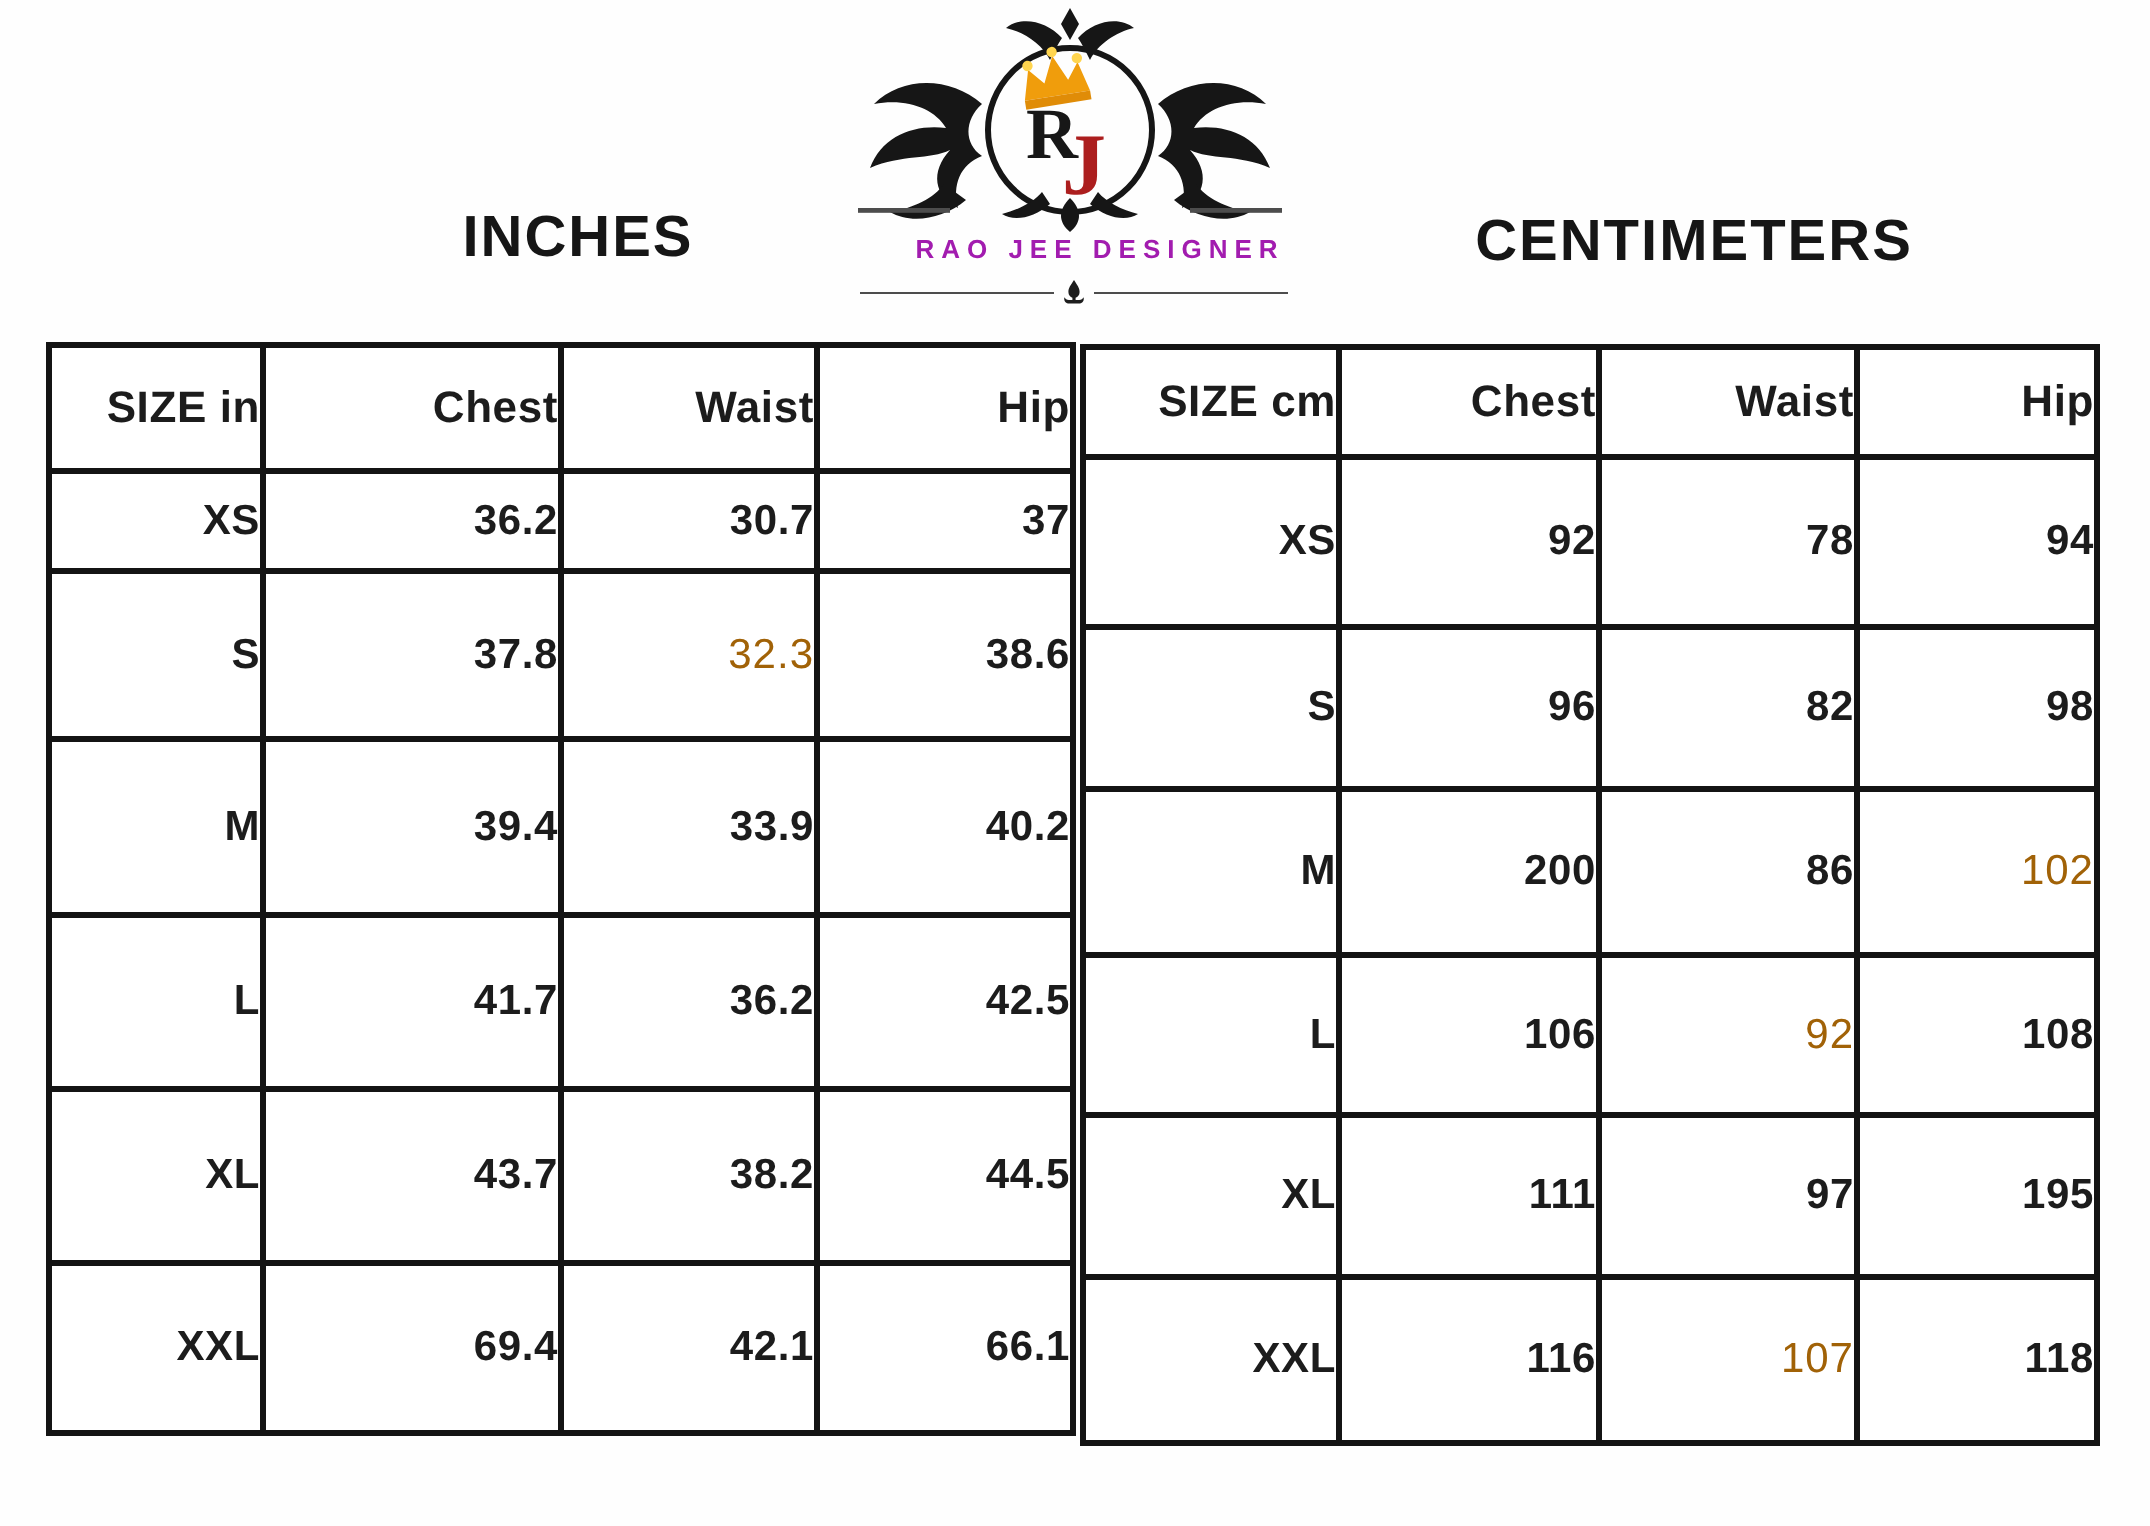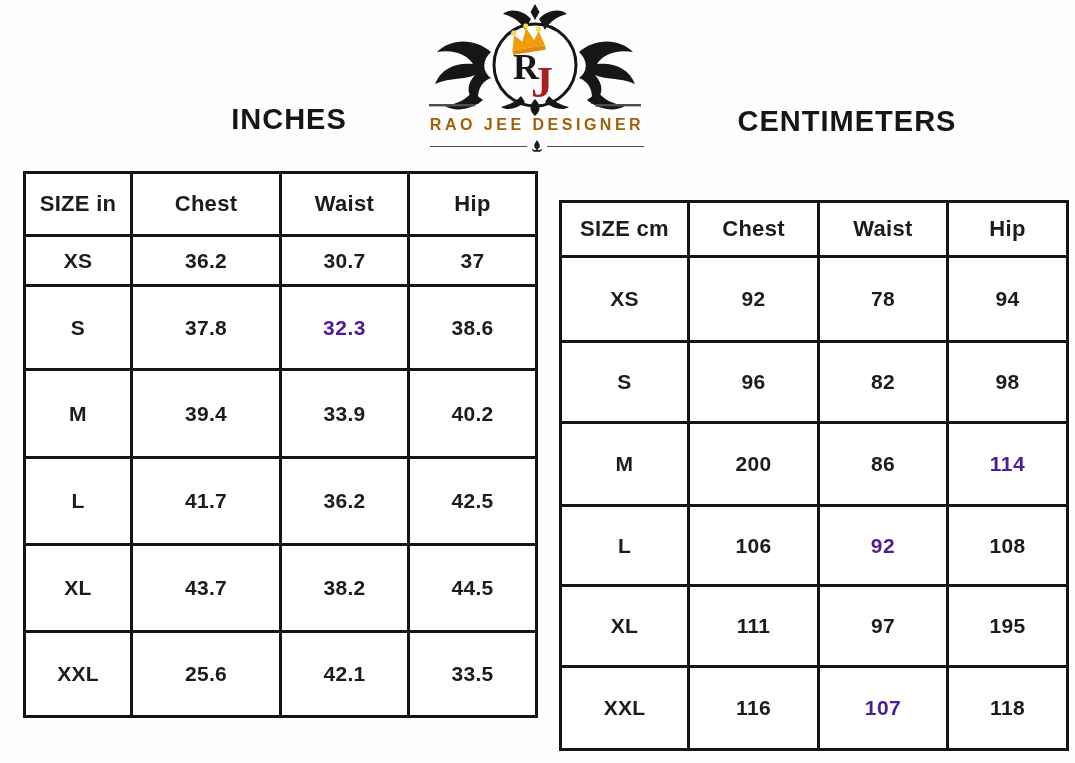"RAO JEE DESIGNER" .brand-name { color: #a16207 -> #a21caf; font-size: 16px -> 13px; left: 417px -> 430px }
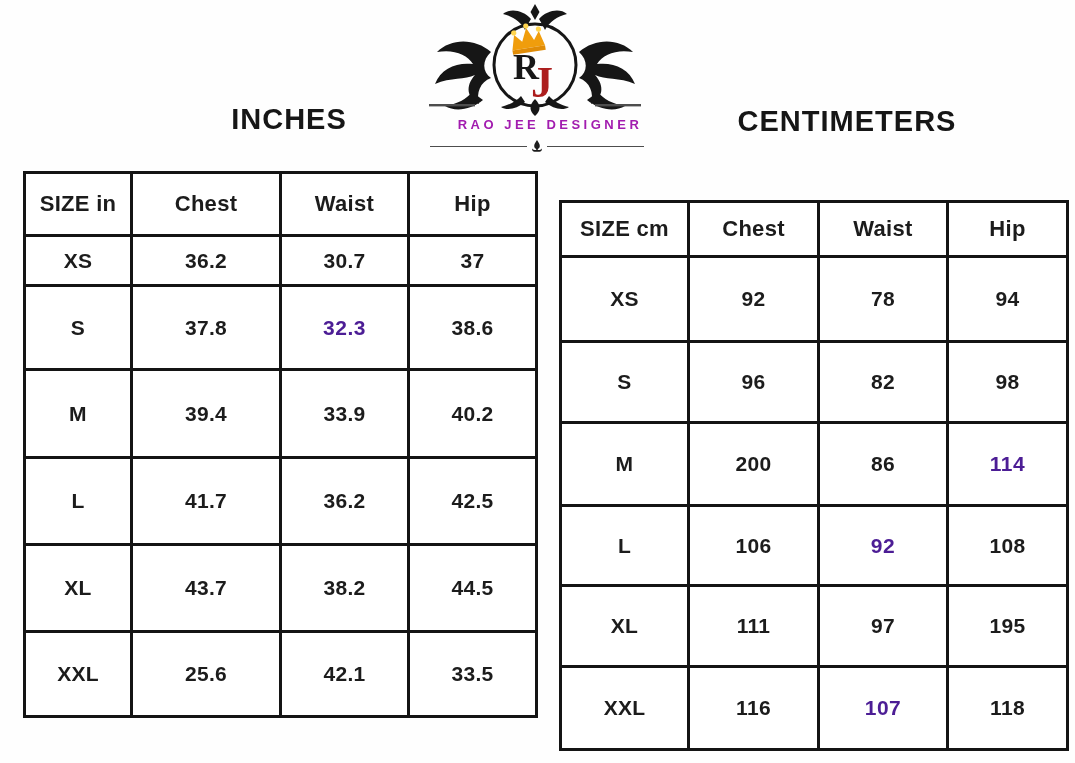"SIZE in" table.size-table th, table.size-table td { text-align: center -> right }
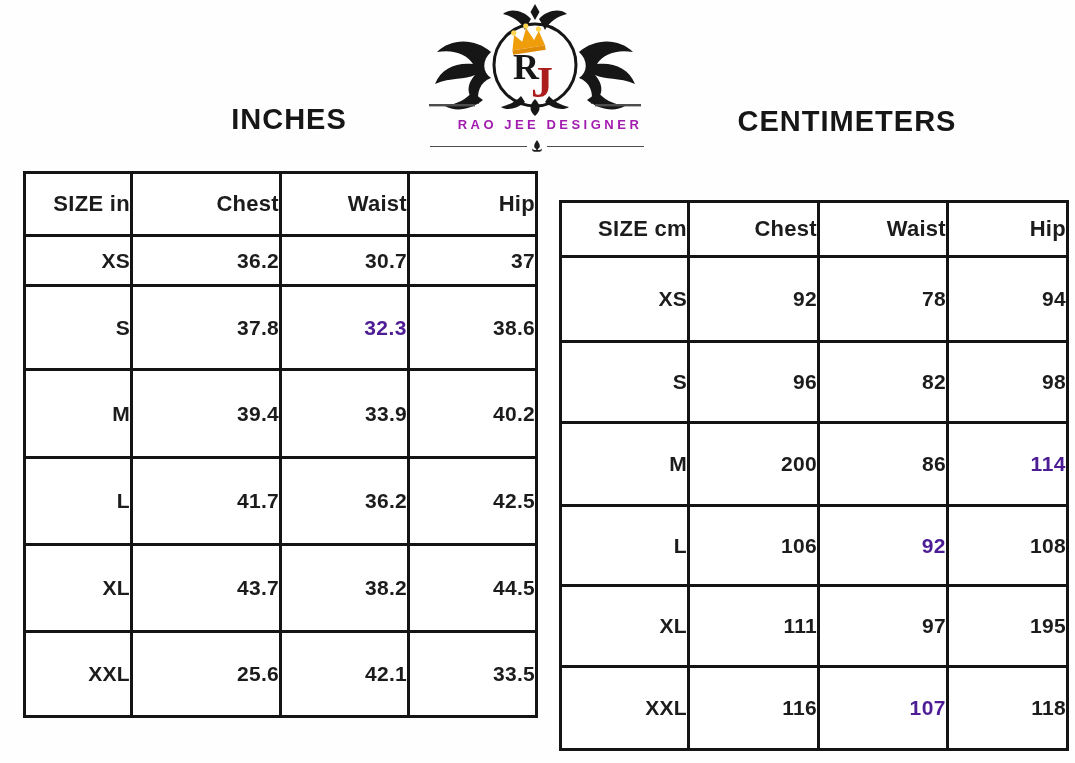"SIZE cm" #table-cm { left: 559px -> 540px; margin-top: 28px -> none }
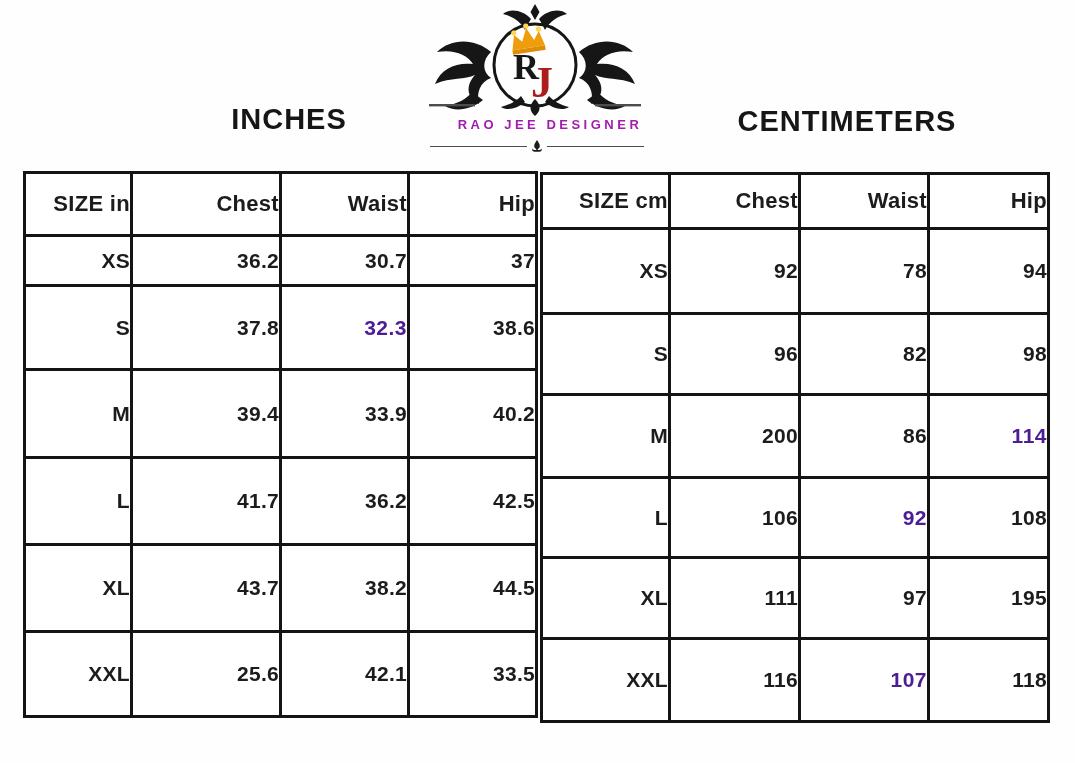"32.3" table.size-table td.light { color: #4c1d95 -> #a16207; font-weight: 700 -> 400 }
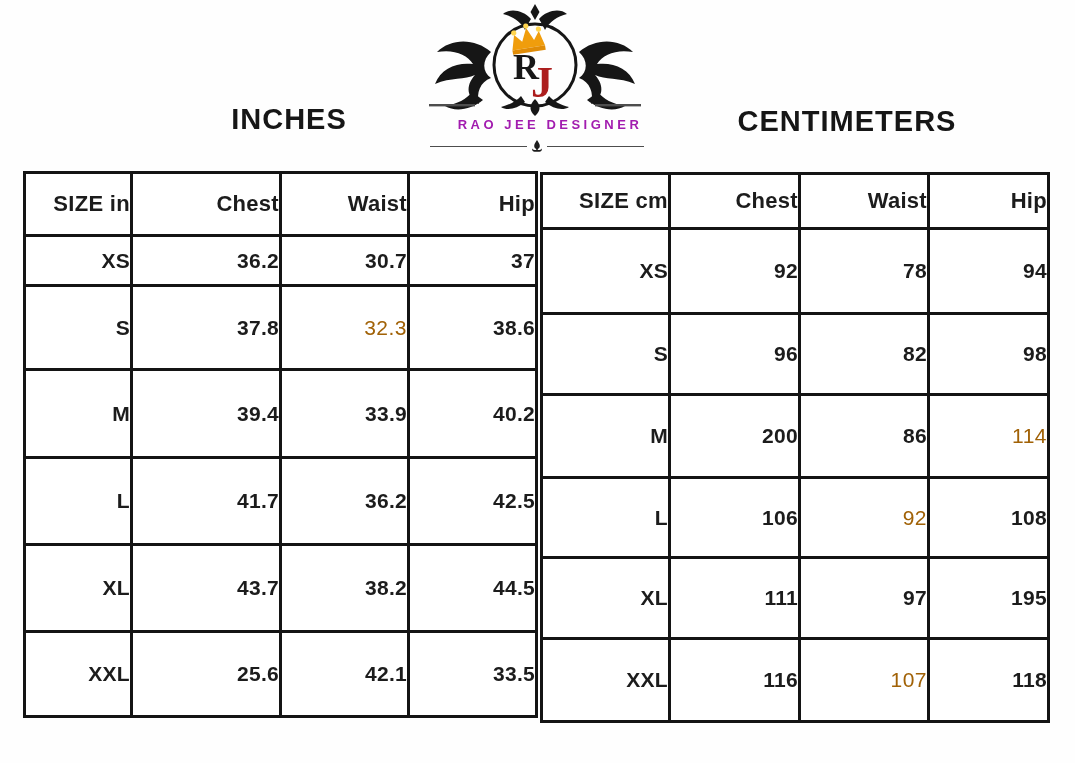"114" td.light { text: 114 -> 102 }
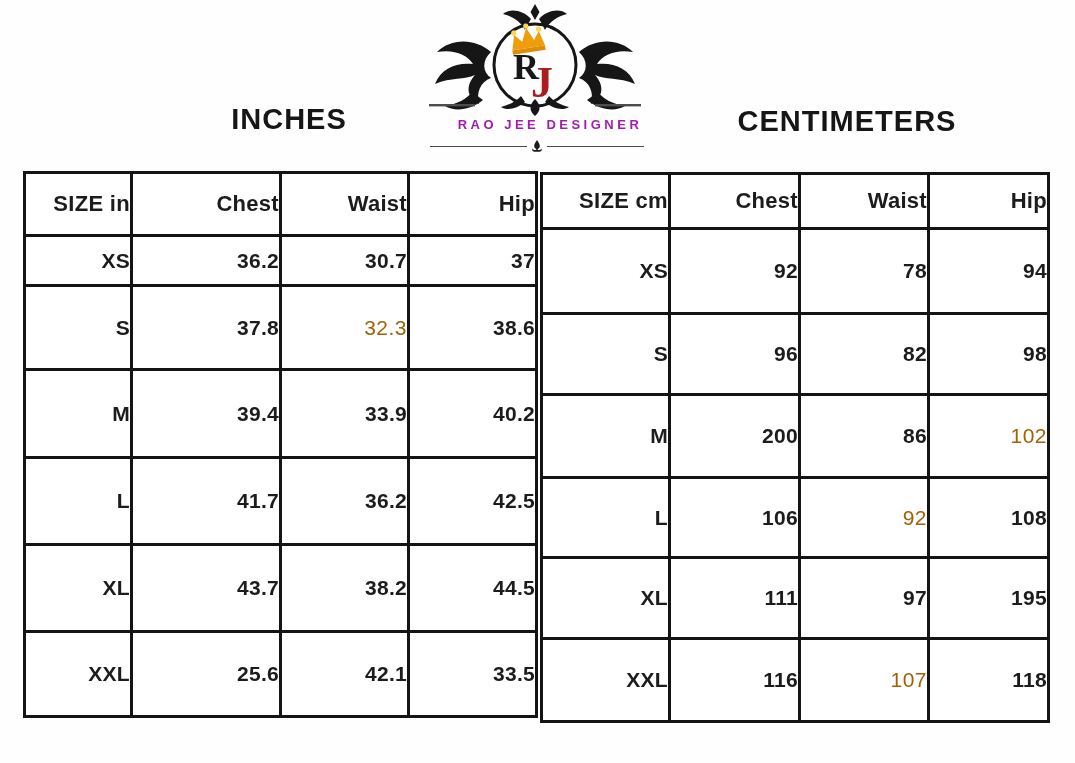"25.6" td { text: 25.6 -> 69.4 }
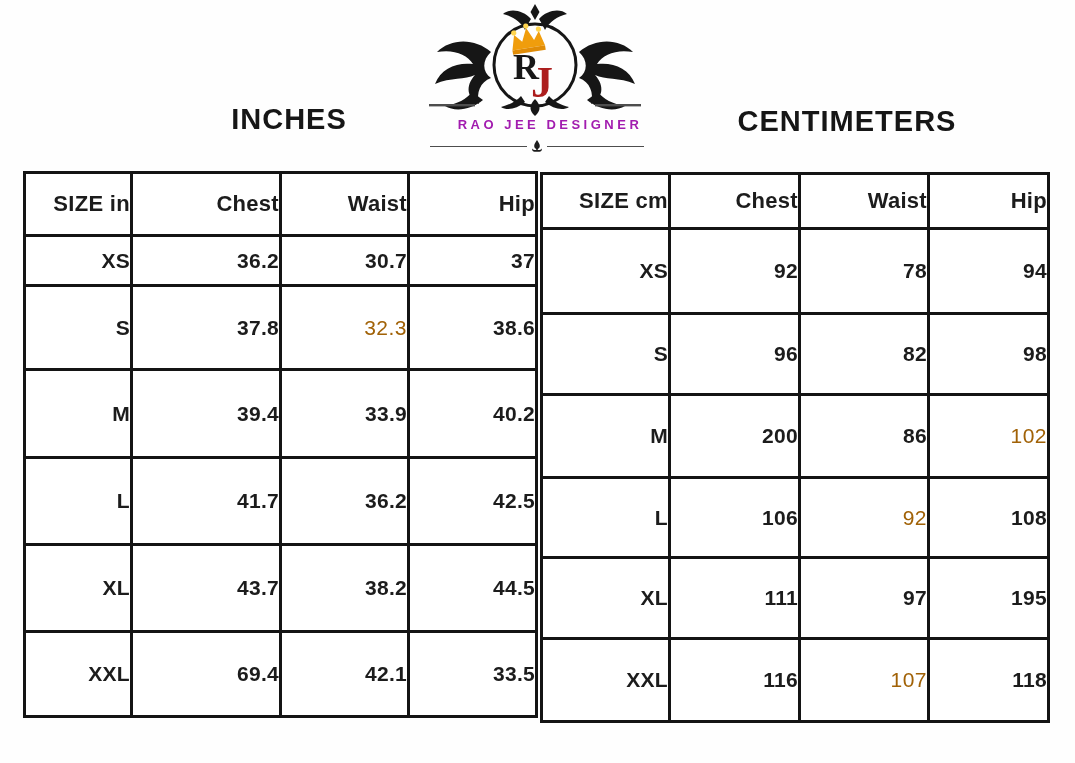"33.5" td { text: 33.5 -> 66.1 }
